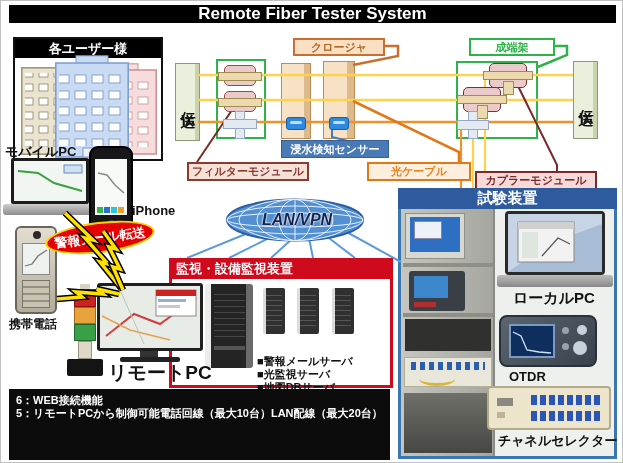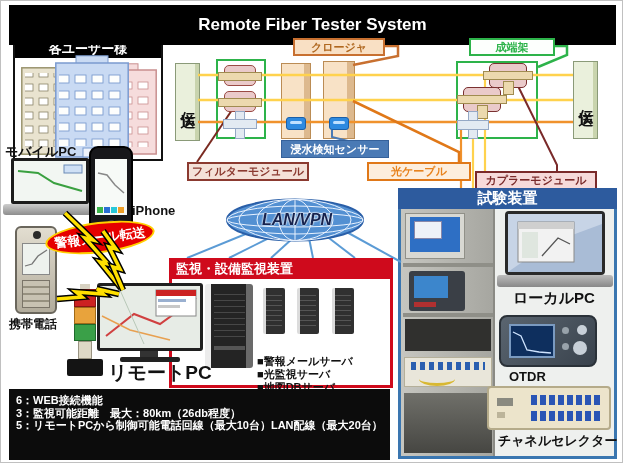"Remote Fiber Tester System" .titlebar { height: 40px -> 18px }
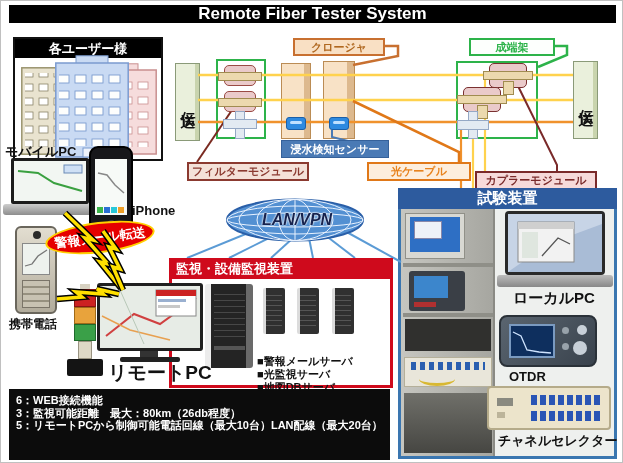"3：監視可能距離 最大：80km（26db程度）" div { html: <div>3：監視可能距離 最大：80km（26db程度）</div> -> none }
